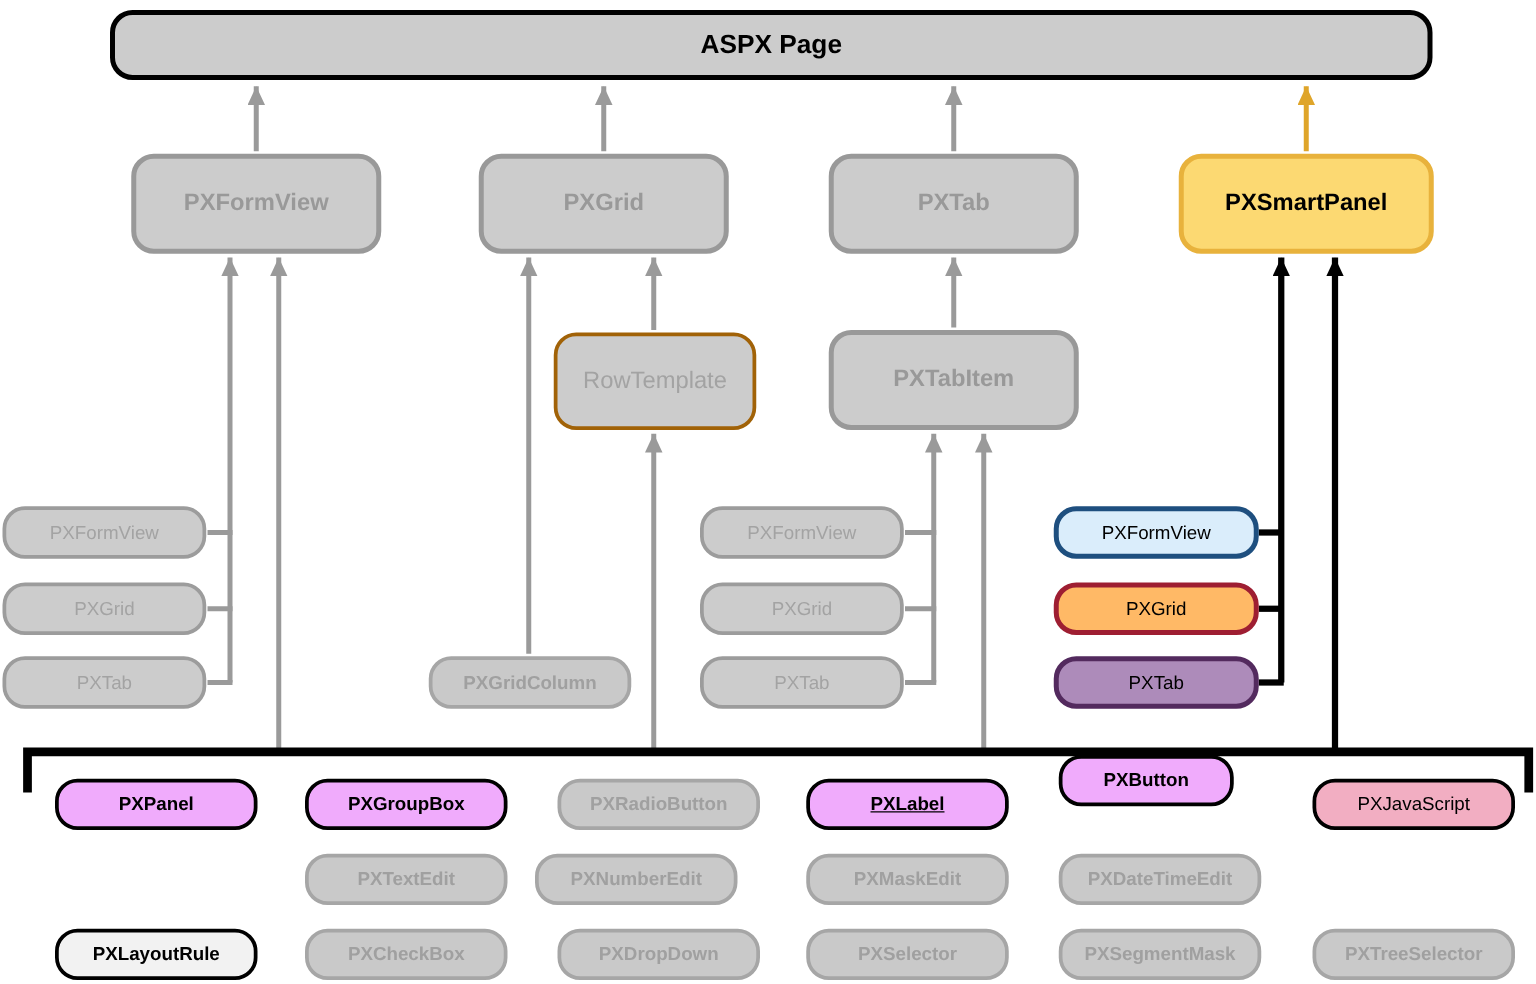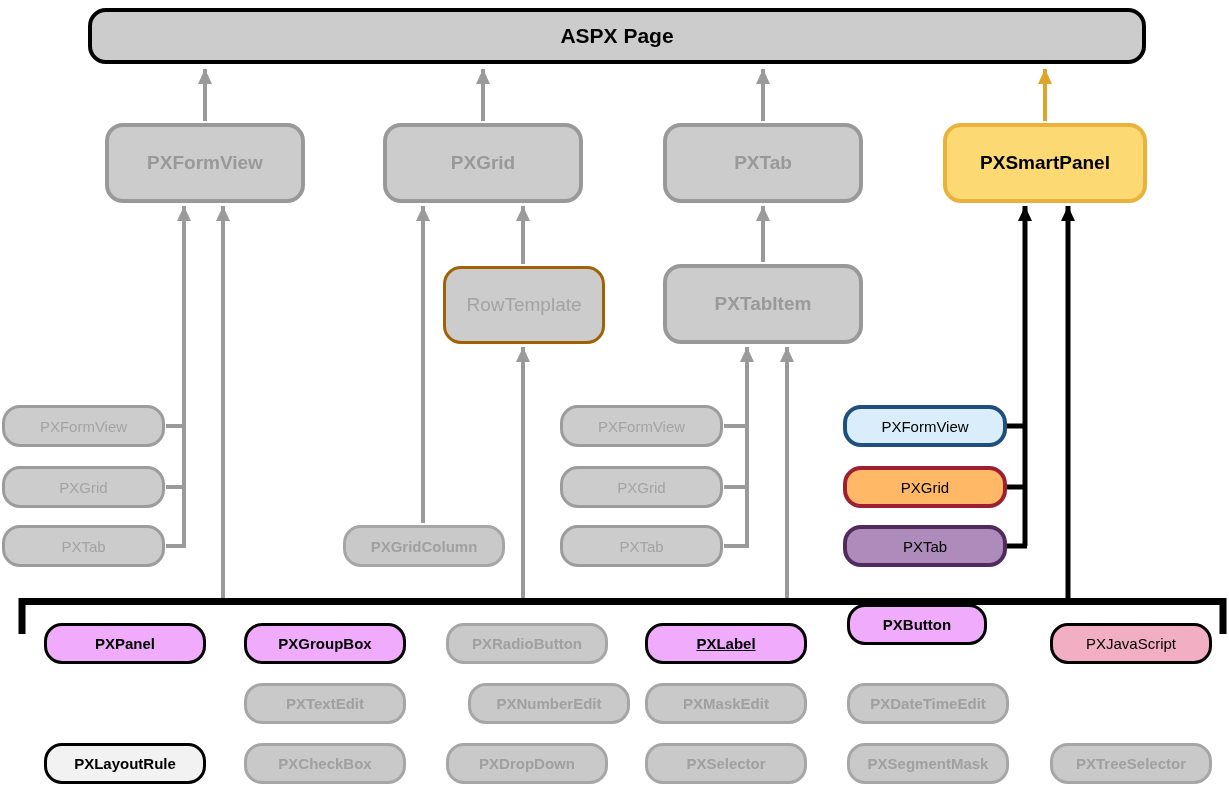"PXNumberEdit" div.node { left: 468px -> 428px }
